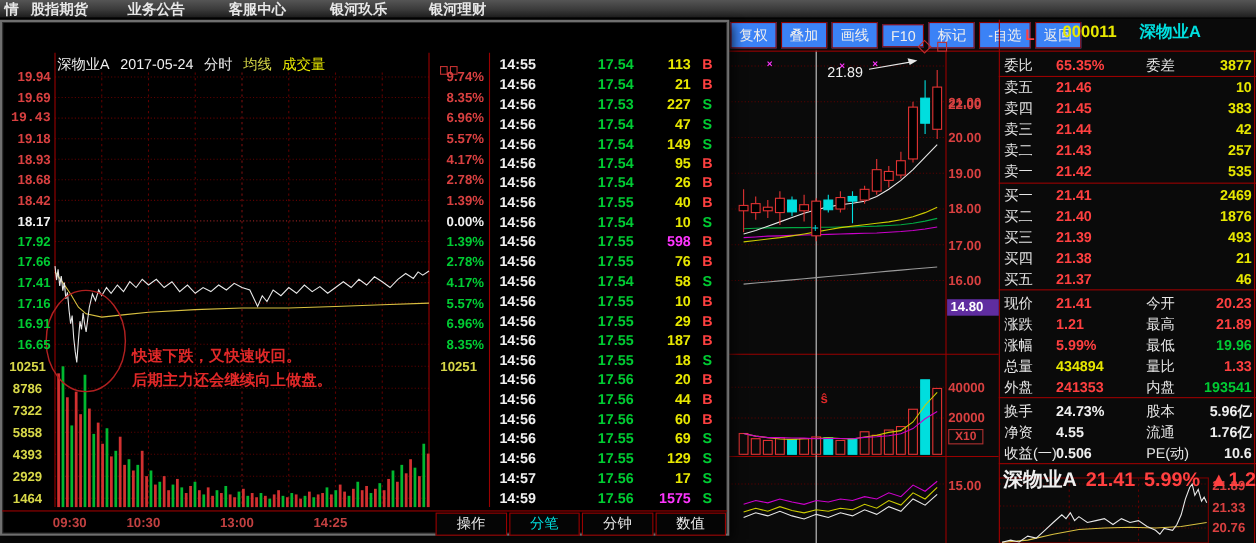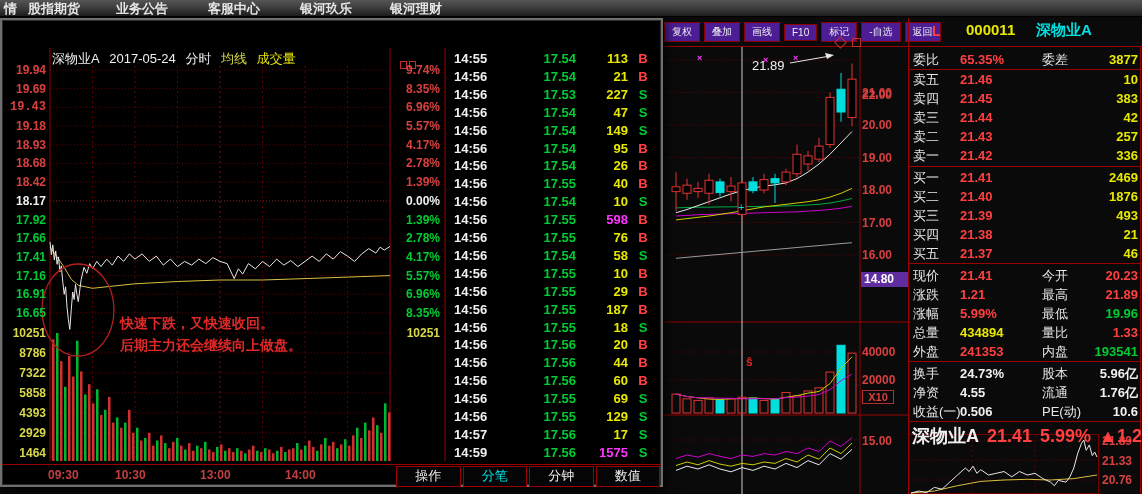"复权" .tb-btn { background: #4c1d95 -> #3b82f6; font-size: 10px -> 13px }
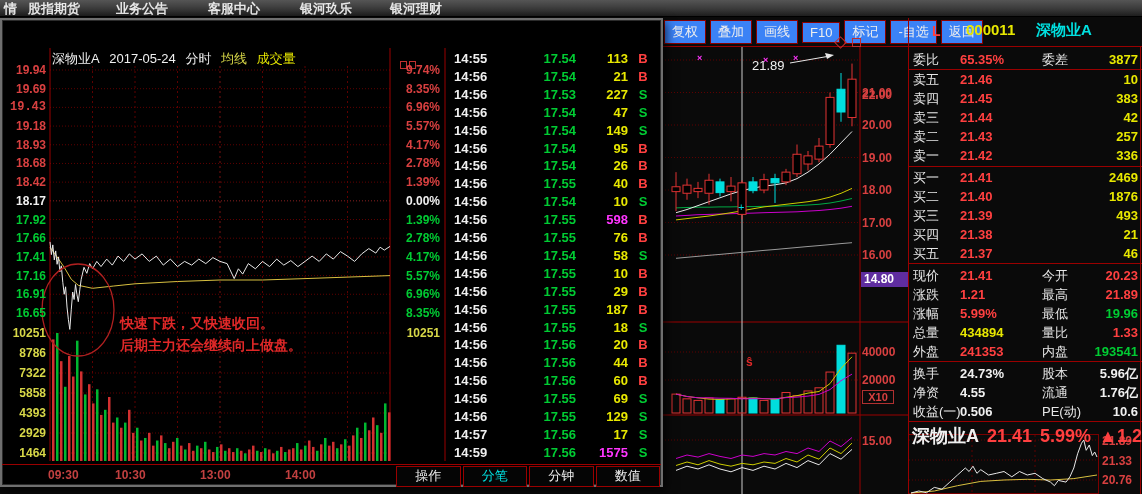"均线" .c-volyel { text-align: none -> center }
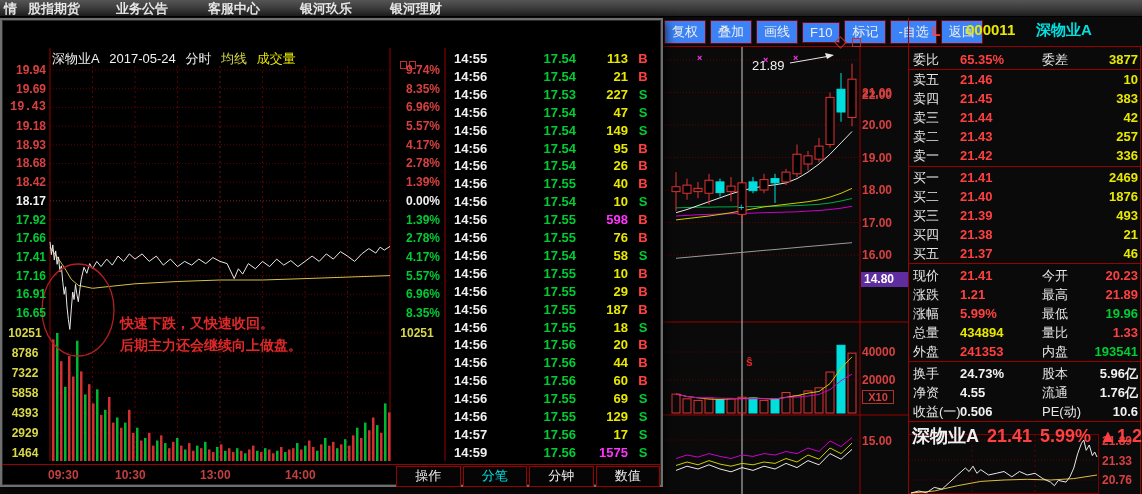"336" div.qv2 { text: 336 -> 535 }
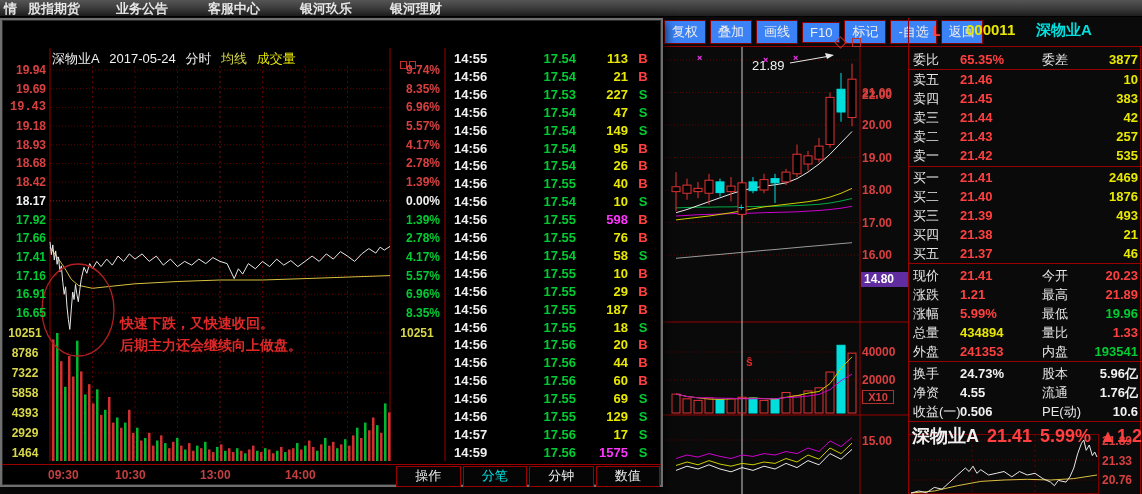"14:00" div.timelbl { text: 14:00 -> 14:25 }
